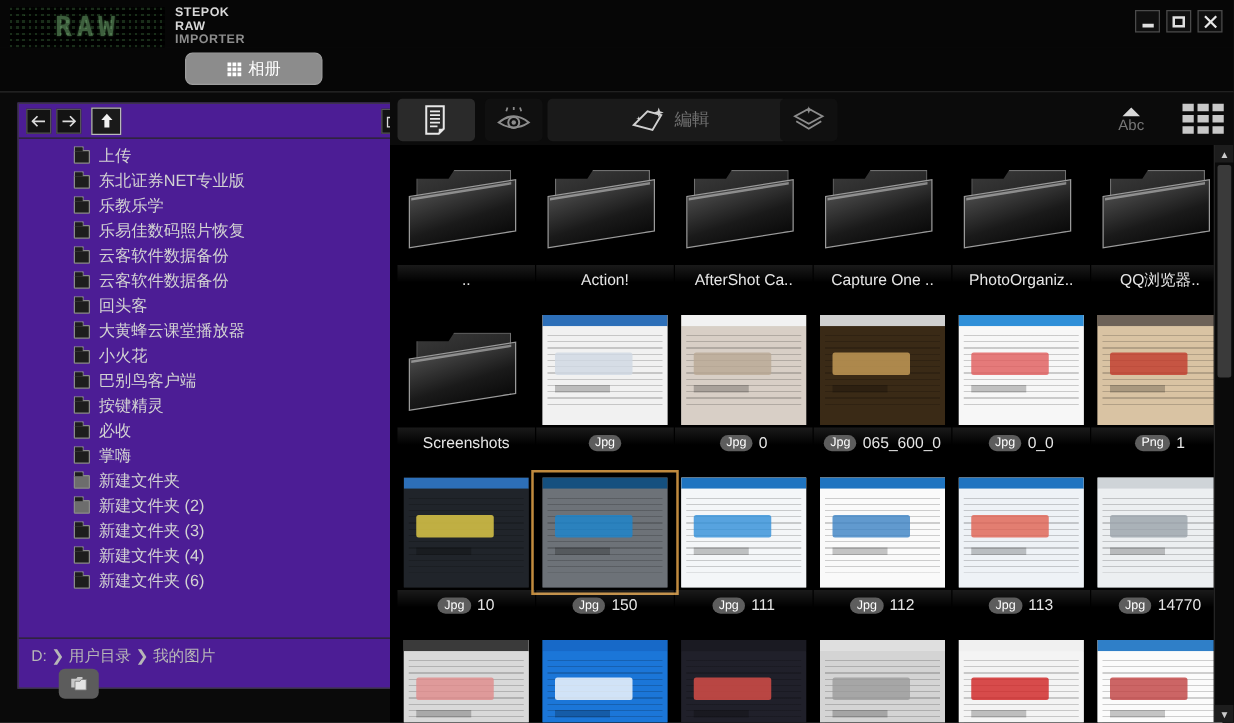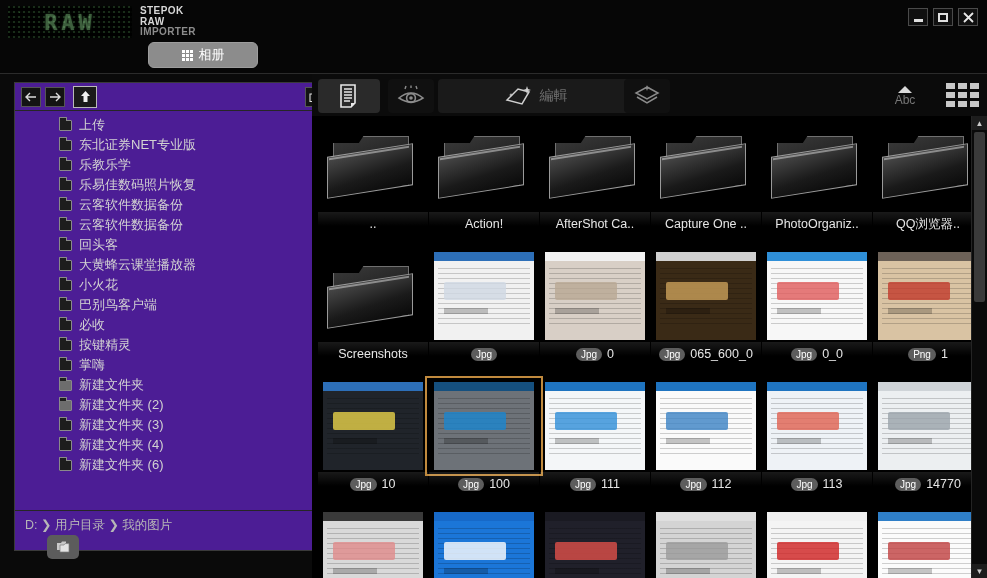"必收" div.tree-item { order: before "按键精灵" -> after "按键精灵" }
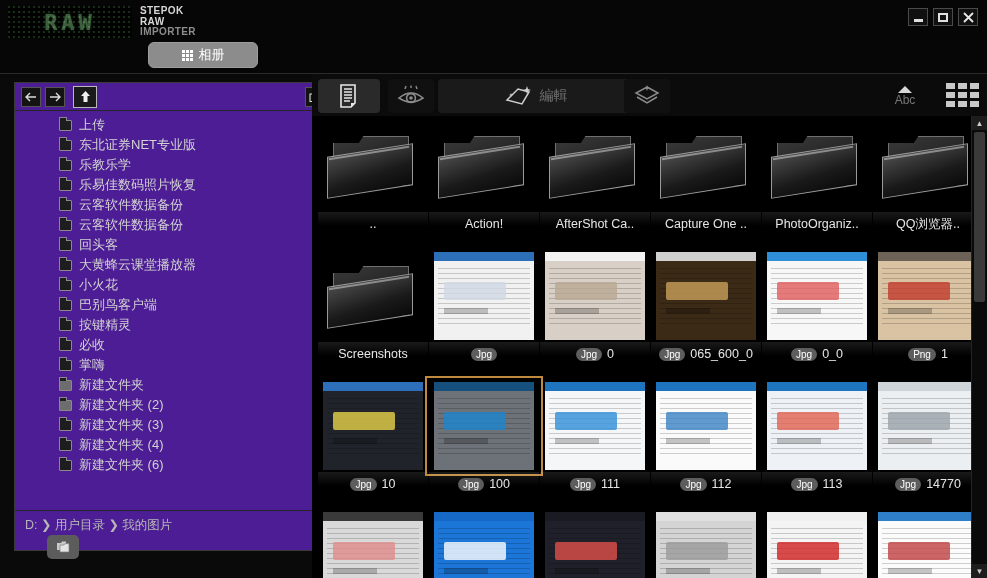"100" span { text: 100 -> 150 }
